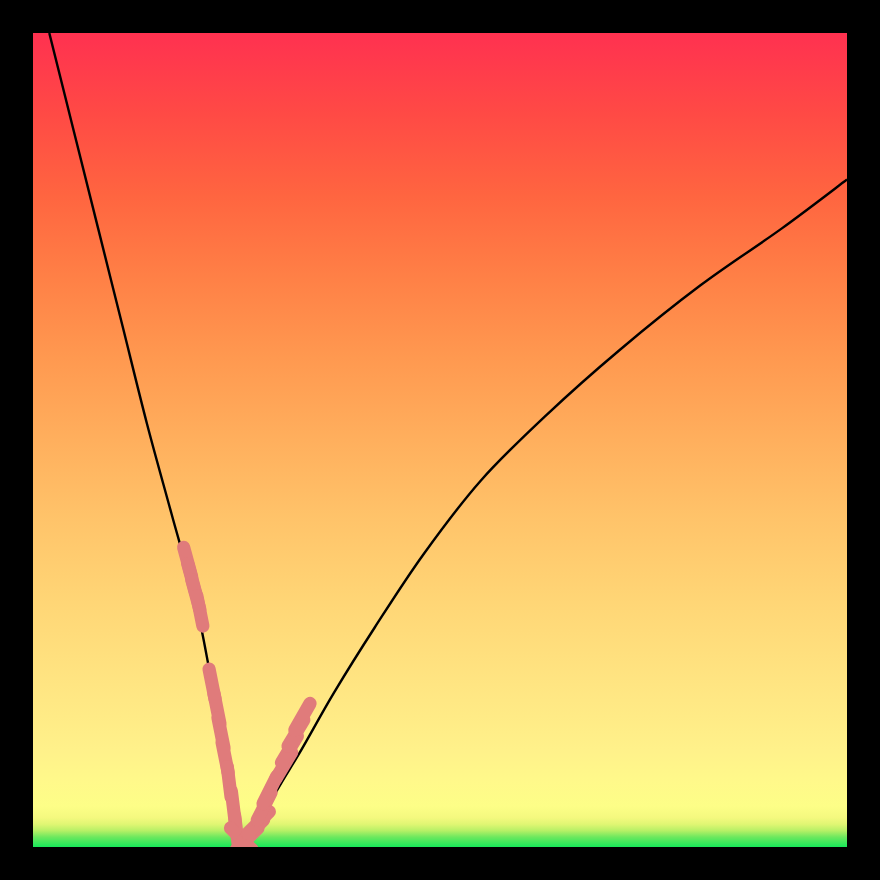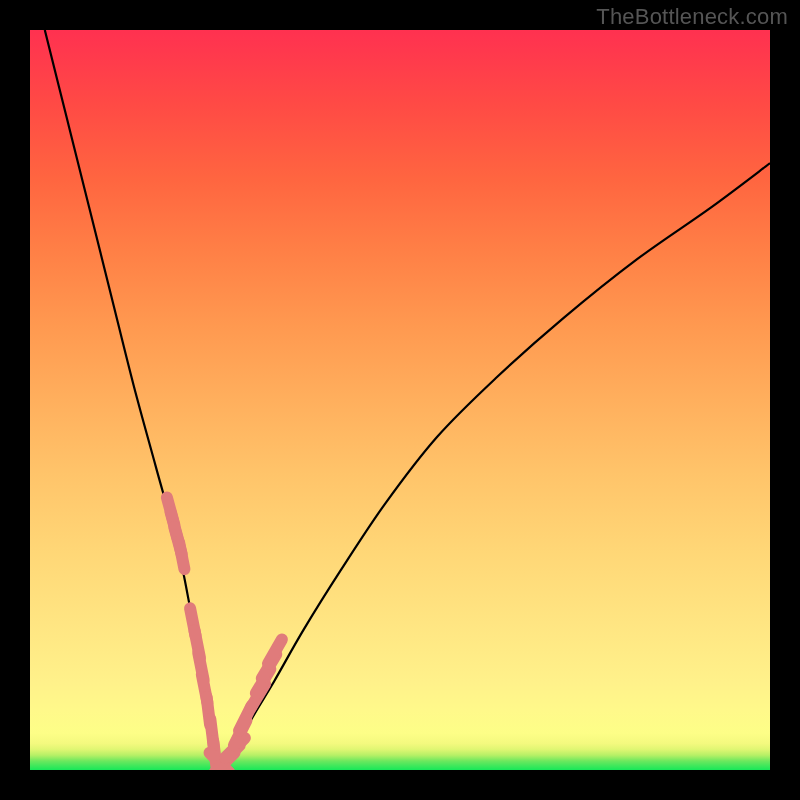"TheBottleneck.com" div.watermark { html: <div>TheBottleneck.com</div> -> none }
